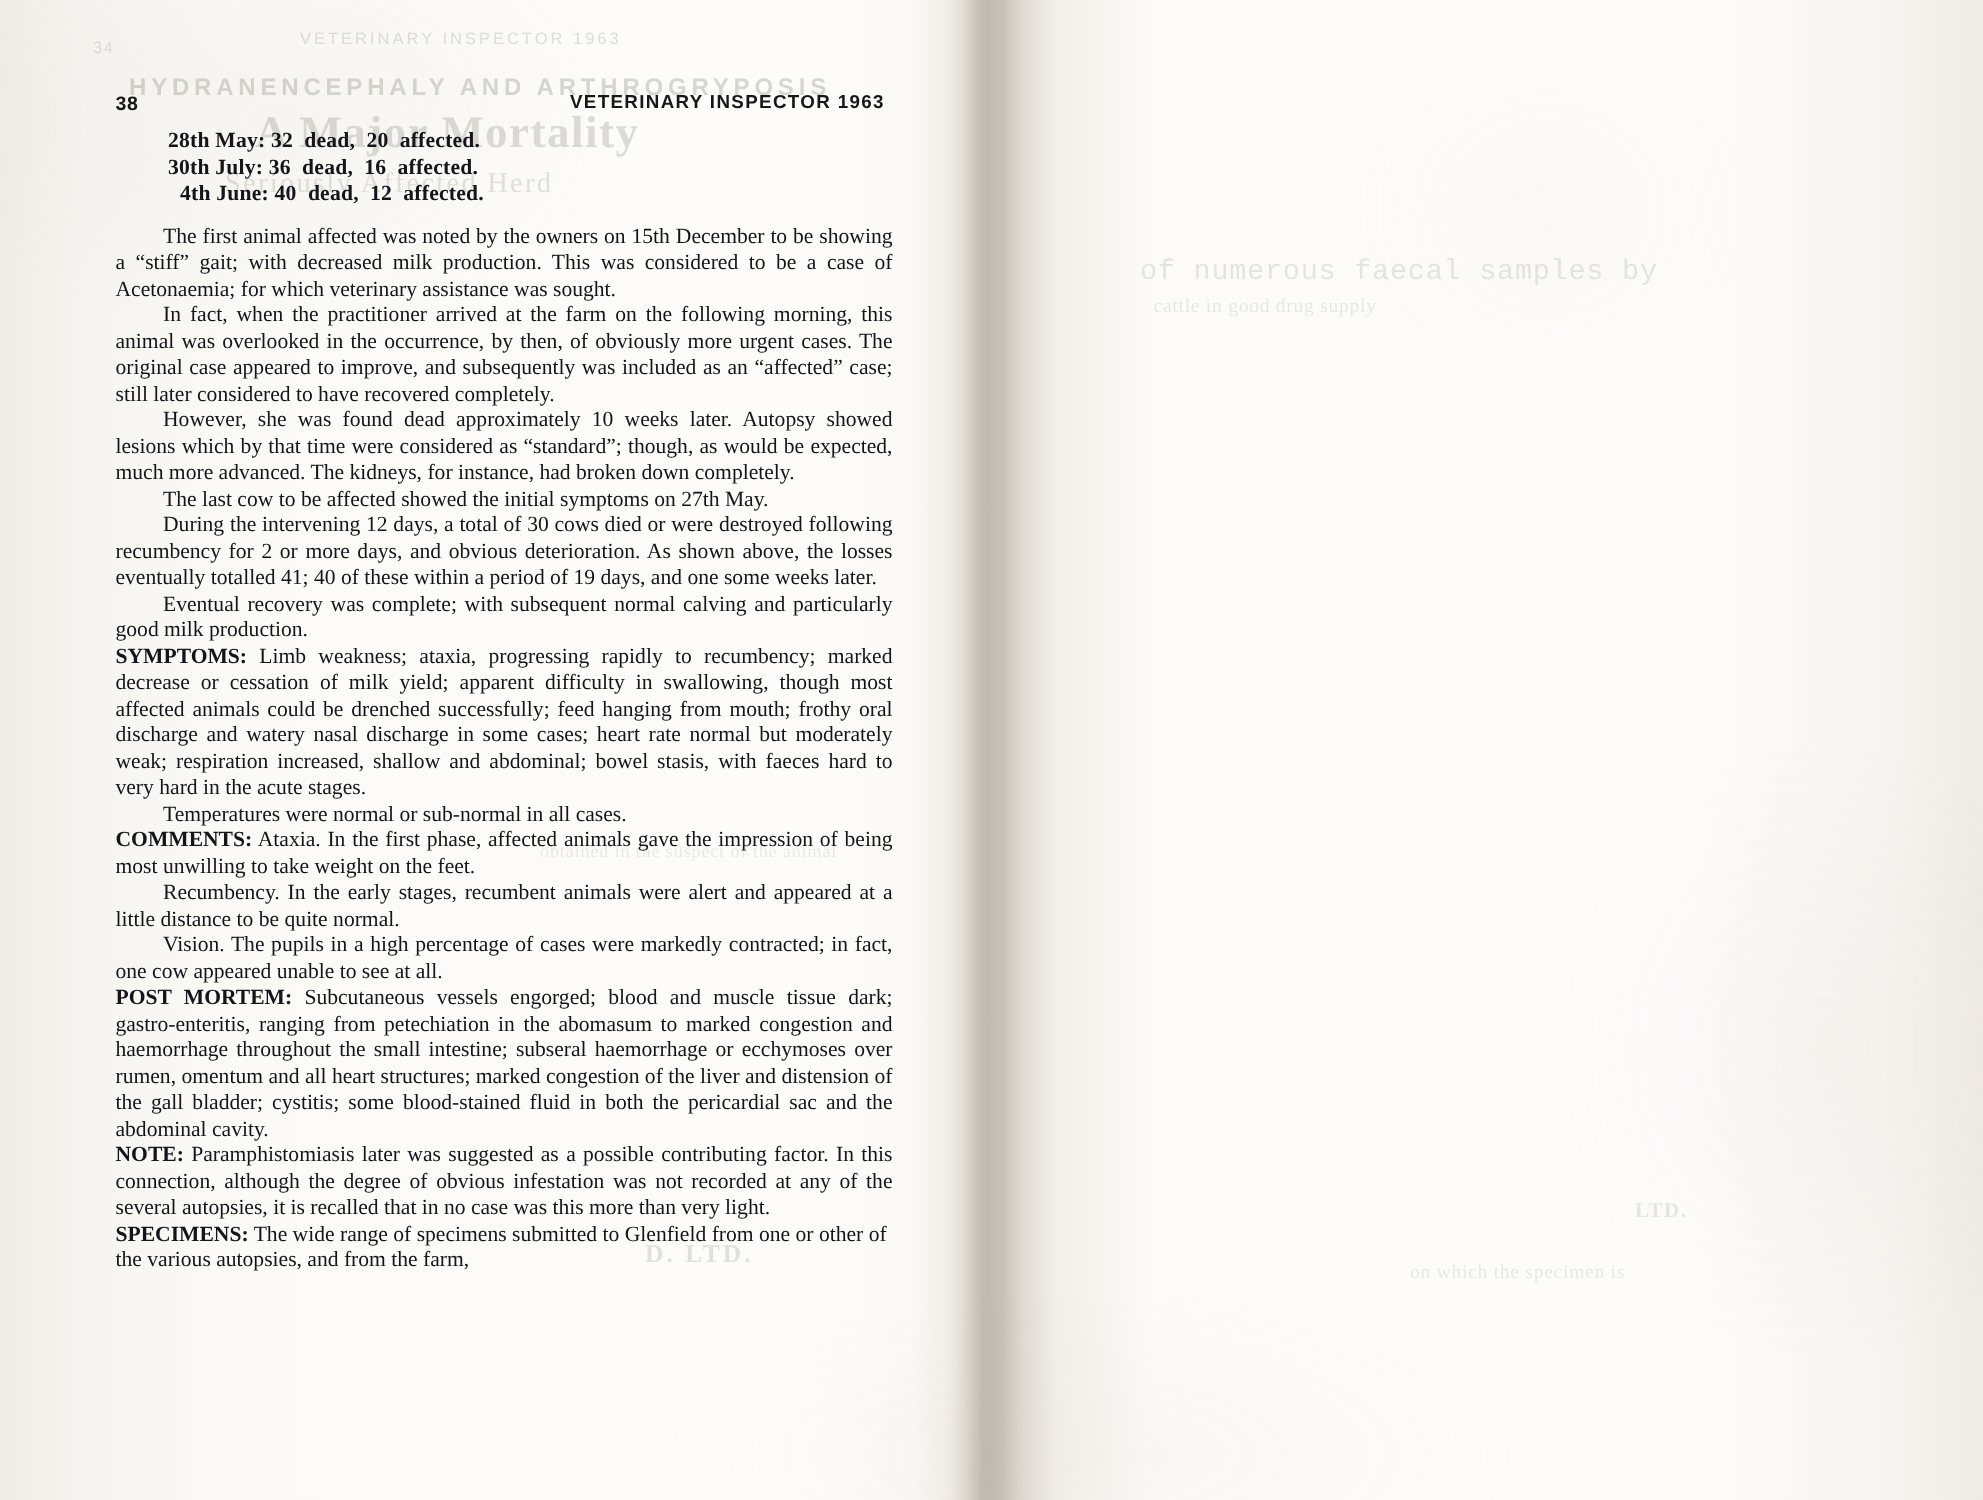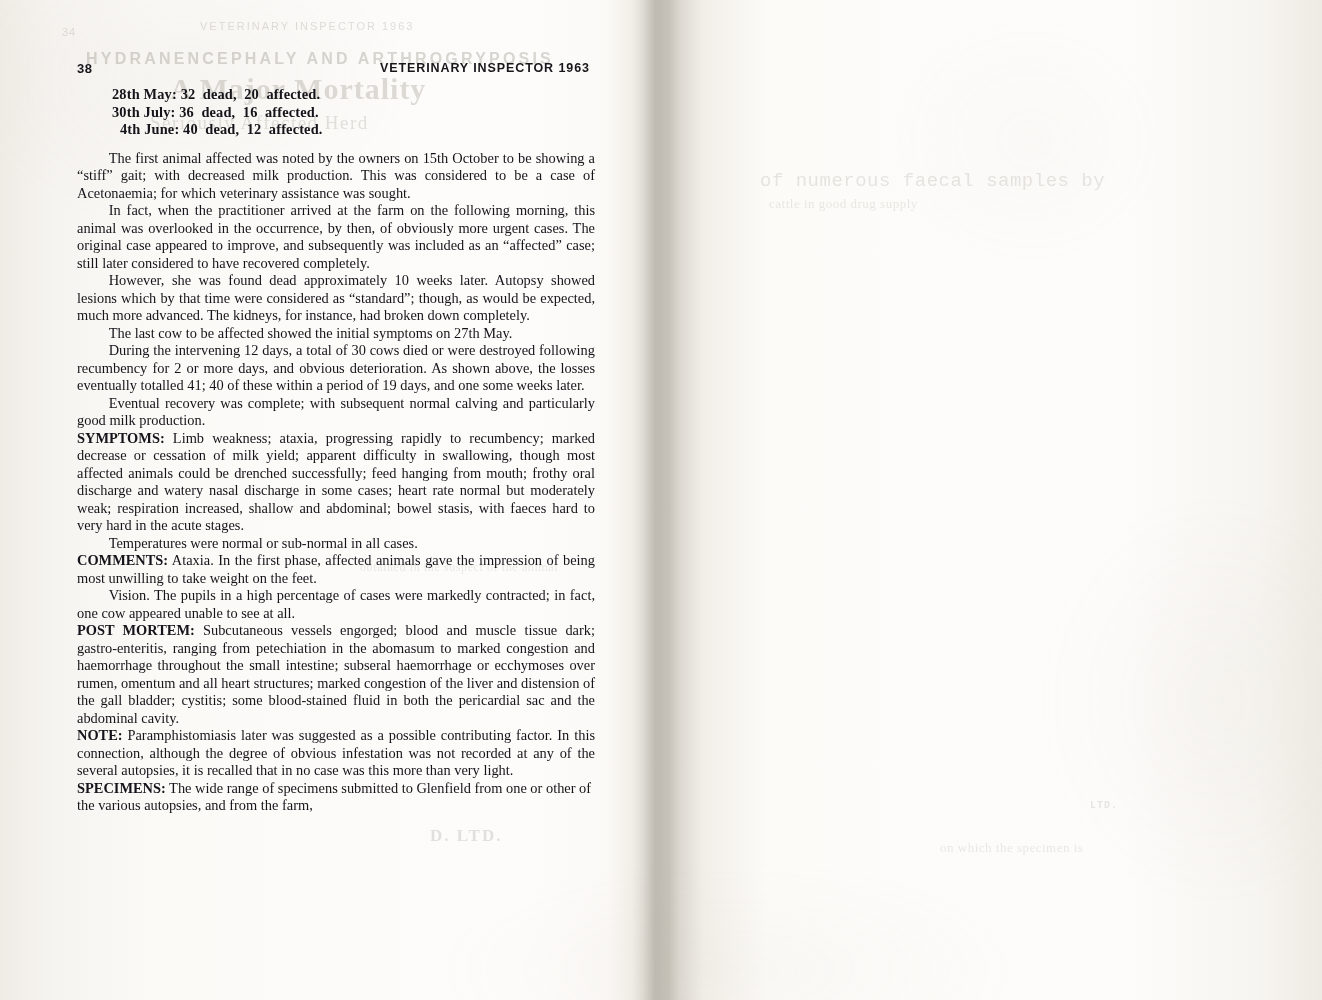"The first animal affected was" p.ind { text: October -> December }
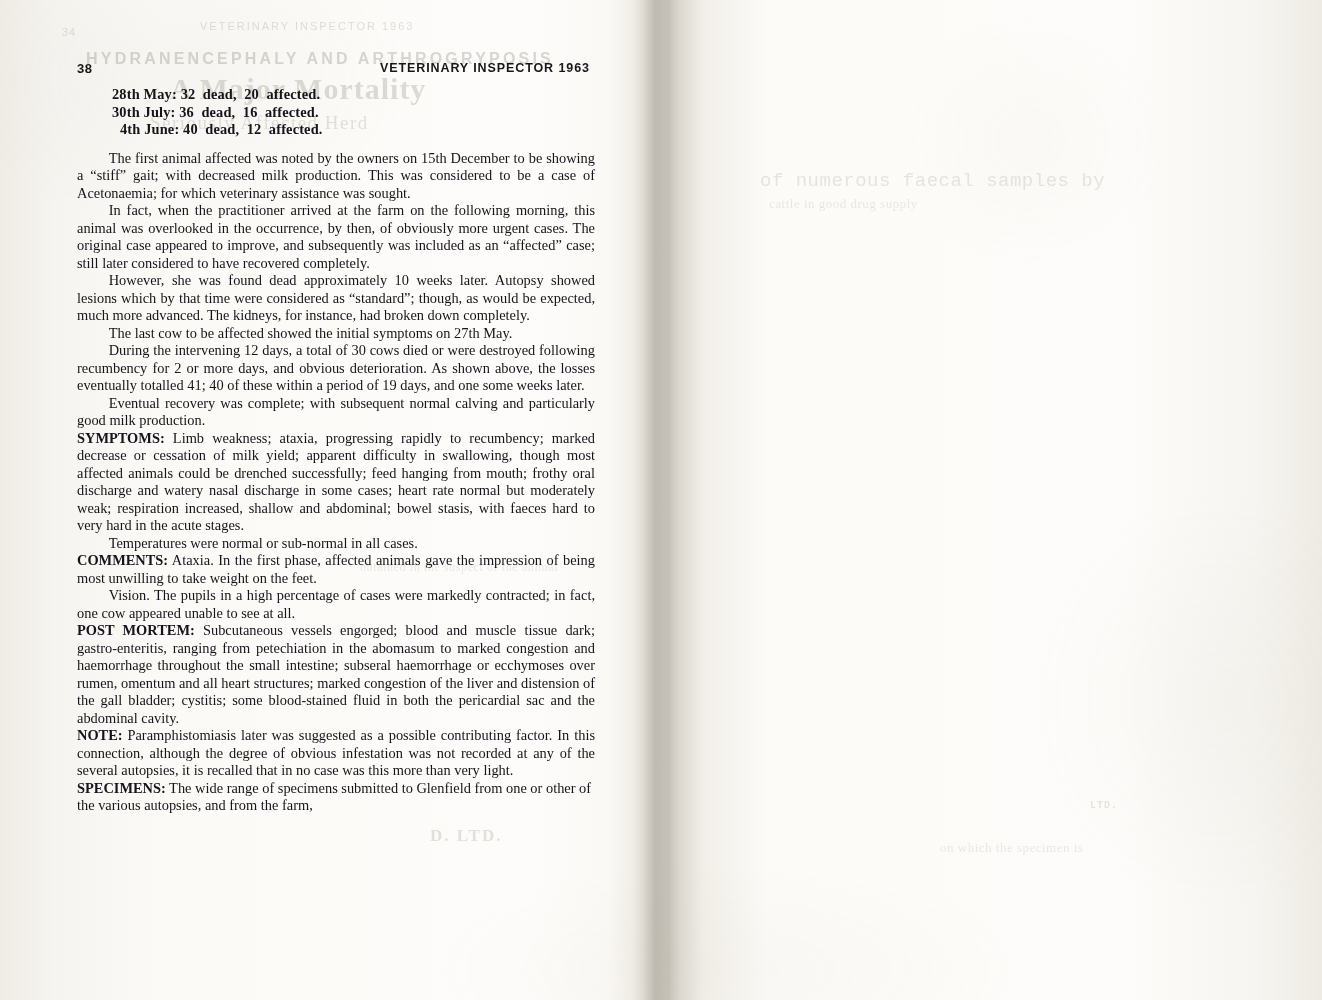"Recumbency. In the early stages," p.ind { html: none -> <p>Recumbency. In the early stages, recumbent animals were alert and appeared at a little distance to be quite normal.</p> }
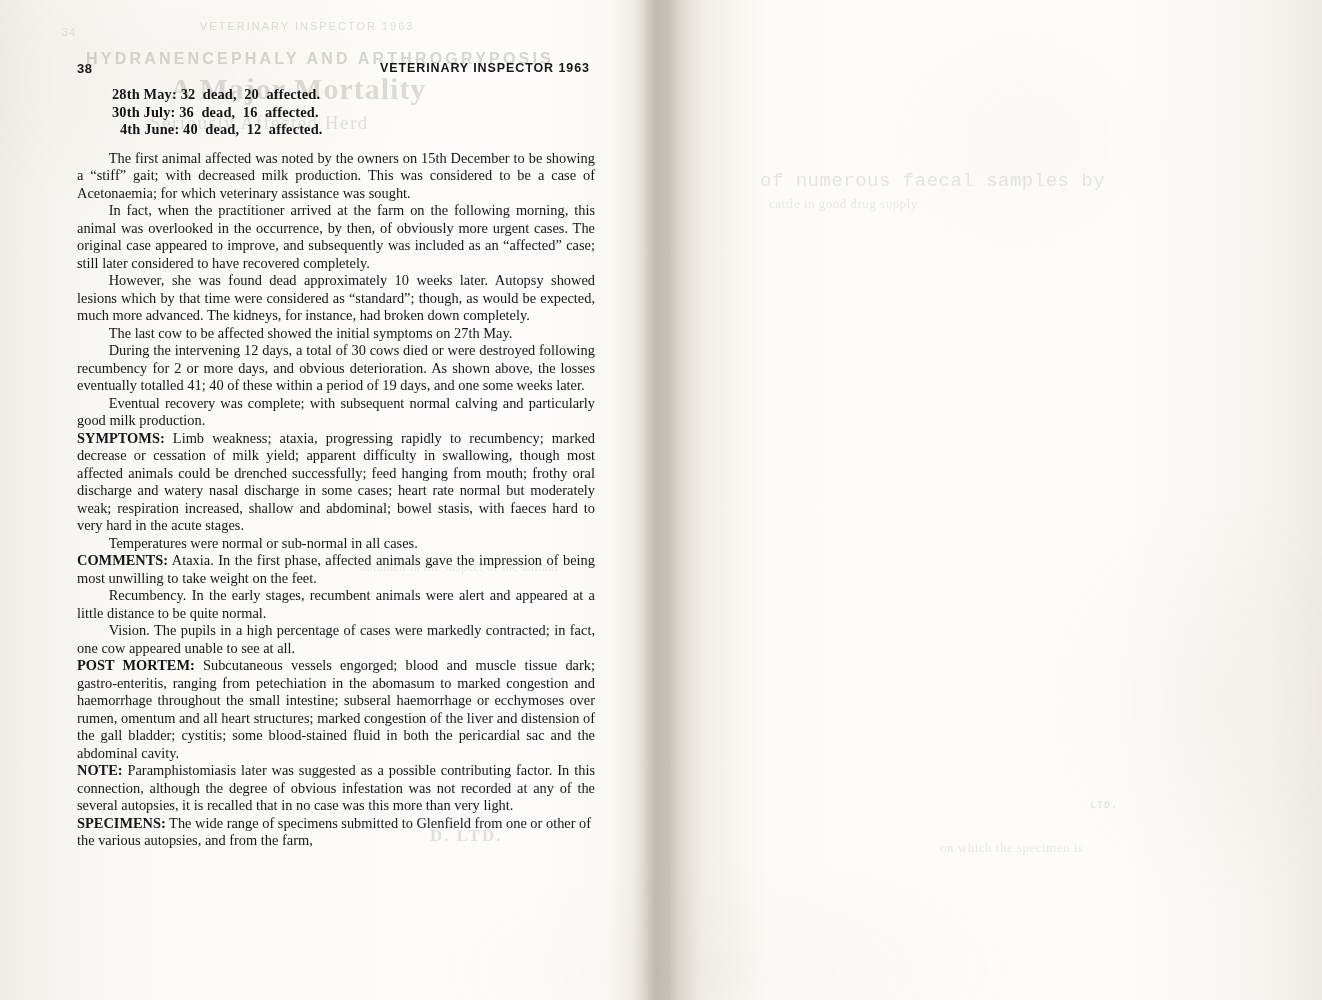"LTD." .ghost-r4 { font-family: Liberation Mono, monospace -> Liberation Serif, serif; font-size: 10px -> 14px }
